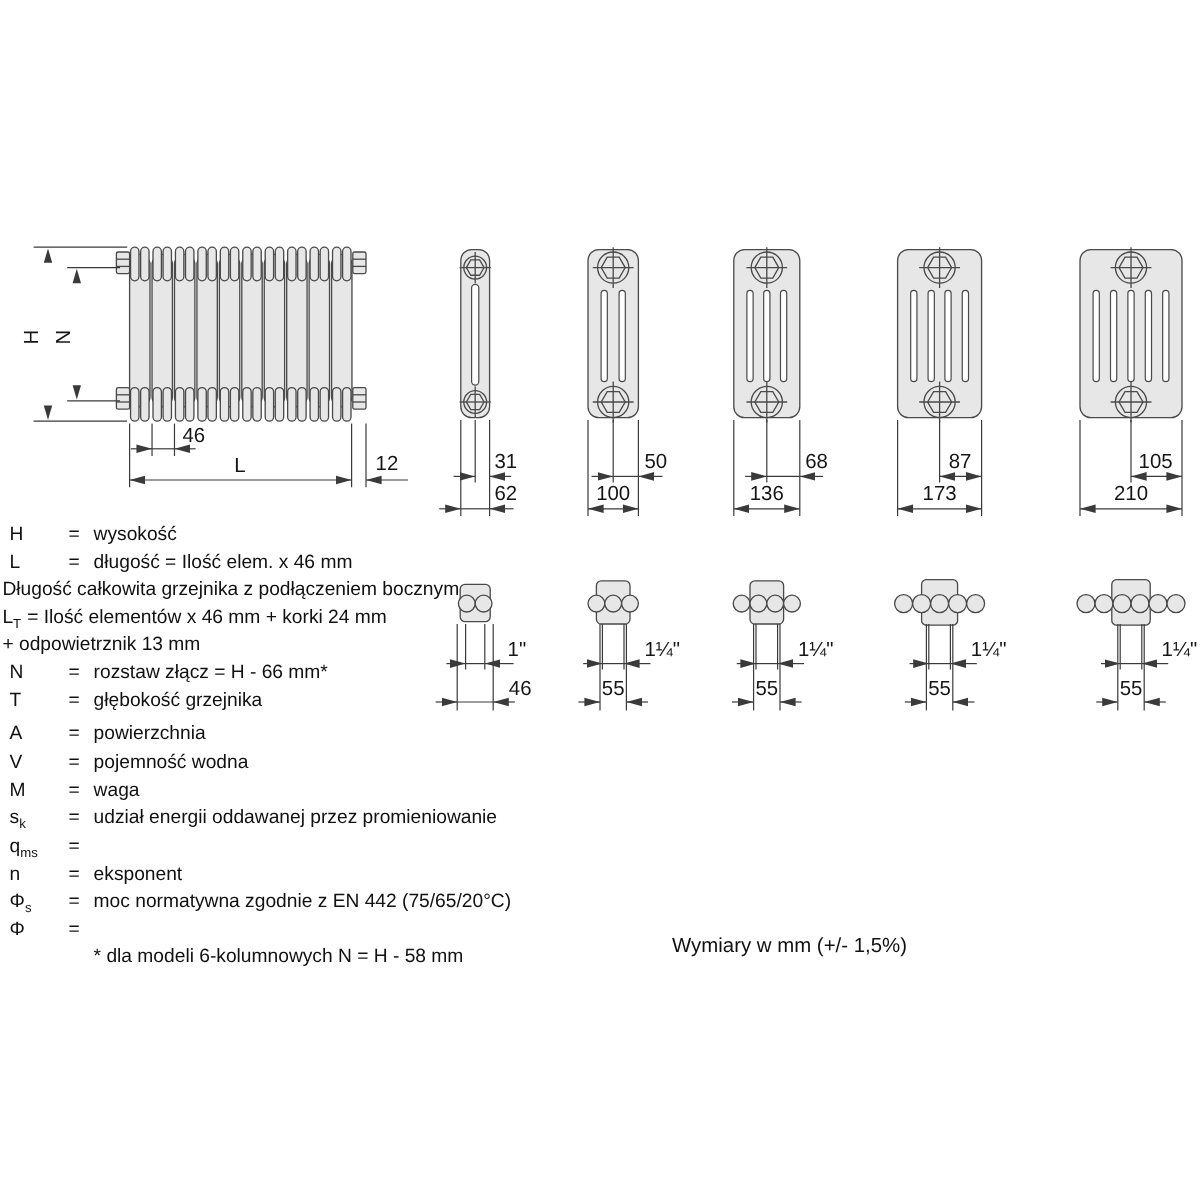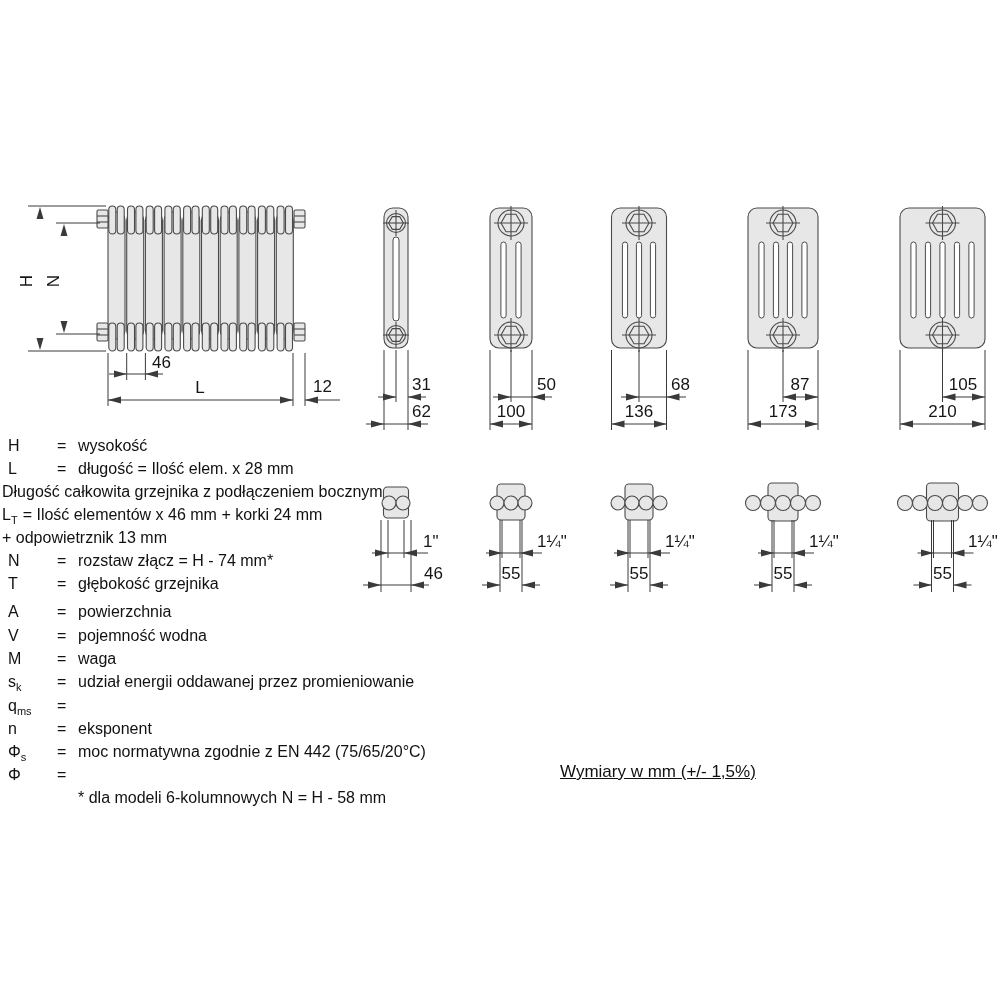"długość = Ilość elem. x" span { text: 28 -> 46 }
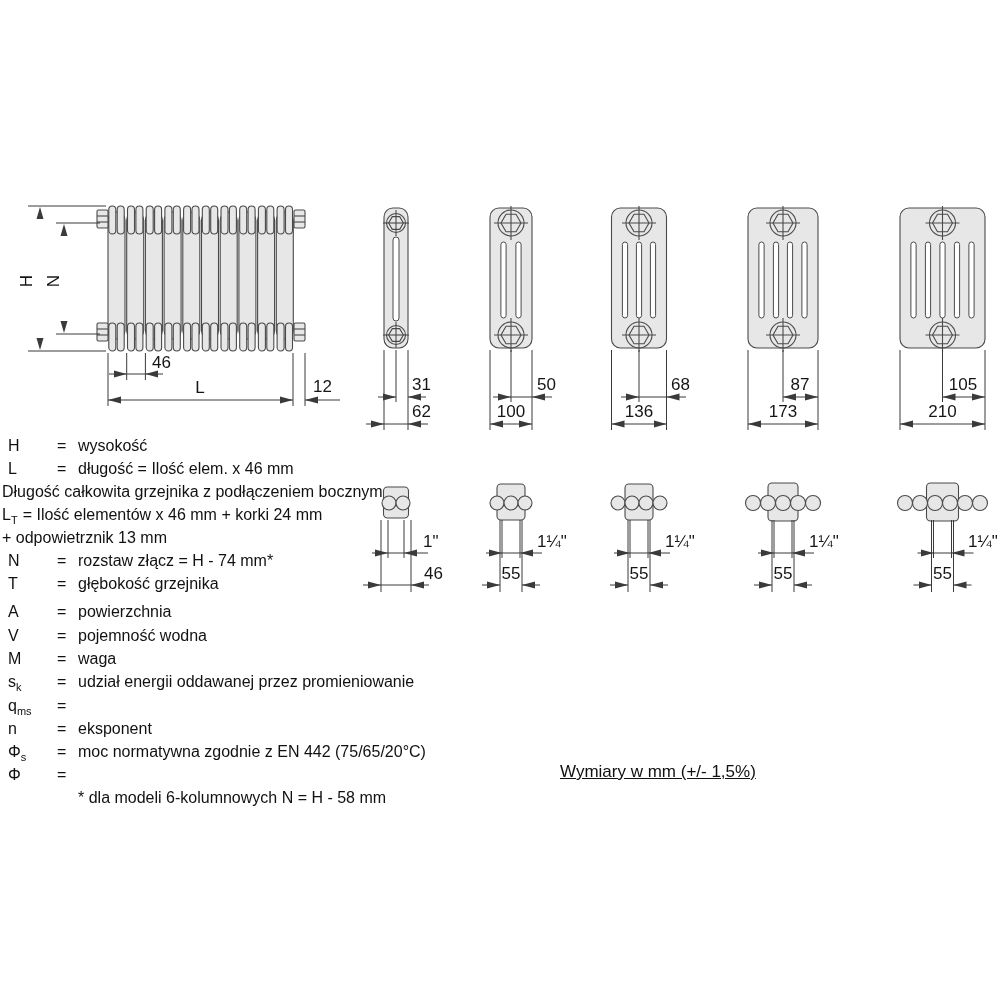"rozstaw złącz = H -" span { text: 74 -> 66 }
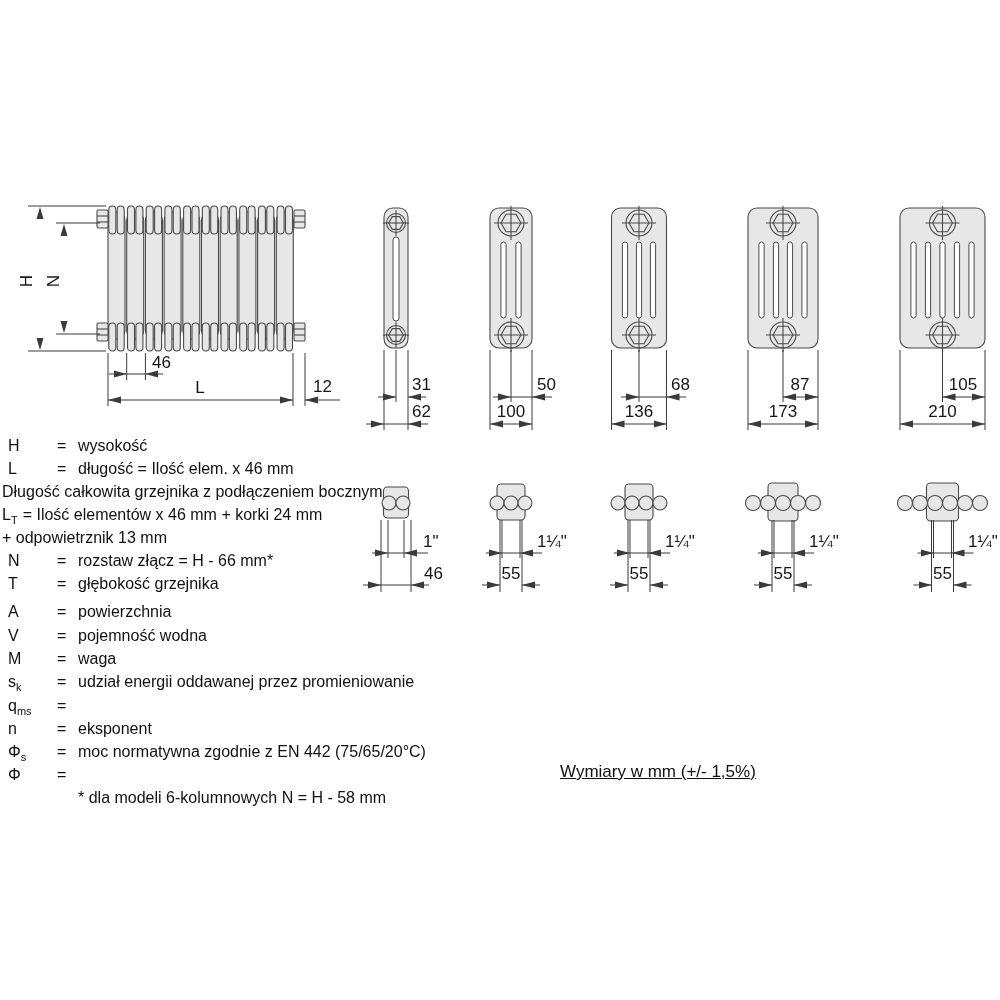"Wymiary w mm (+/- 1,5%)" #footer-note { text-decoration: underline -> none; top: 762px -> 778px }
